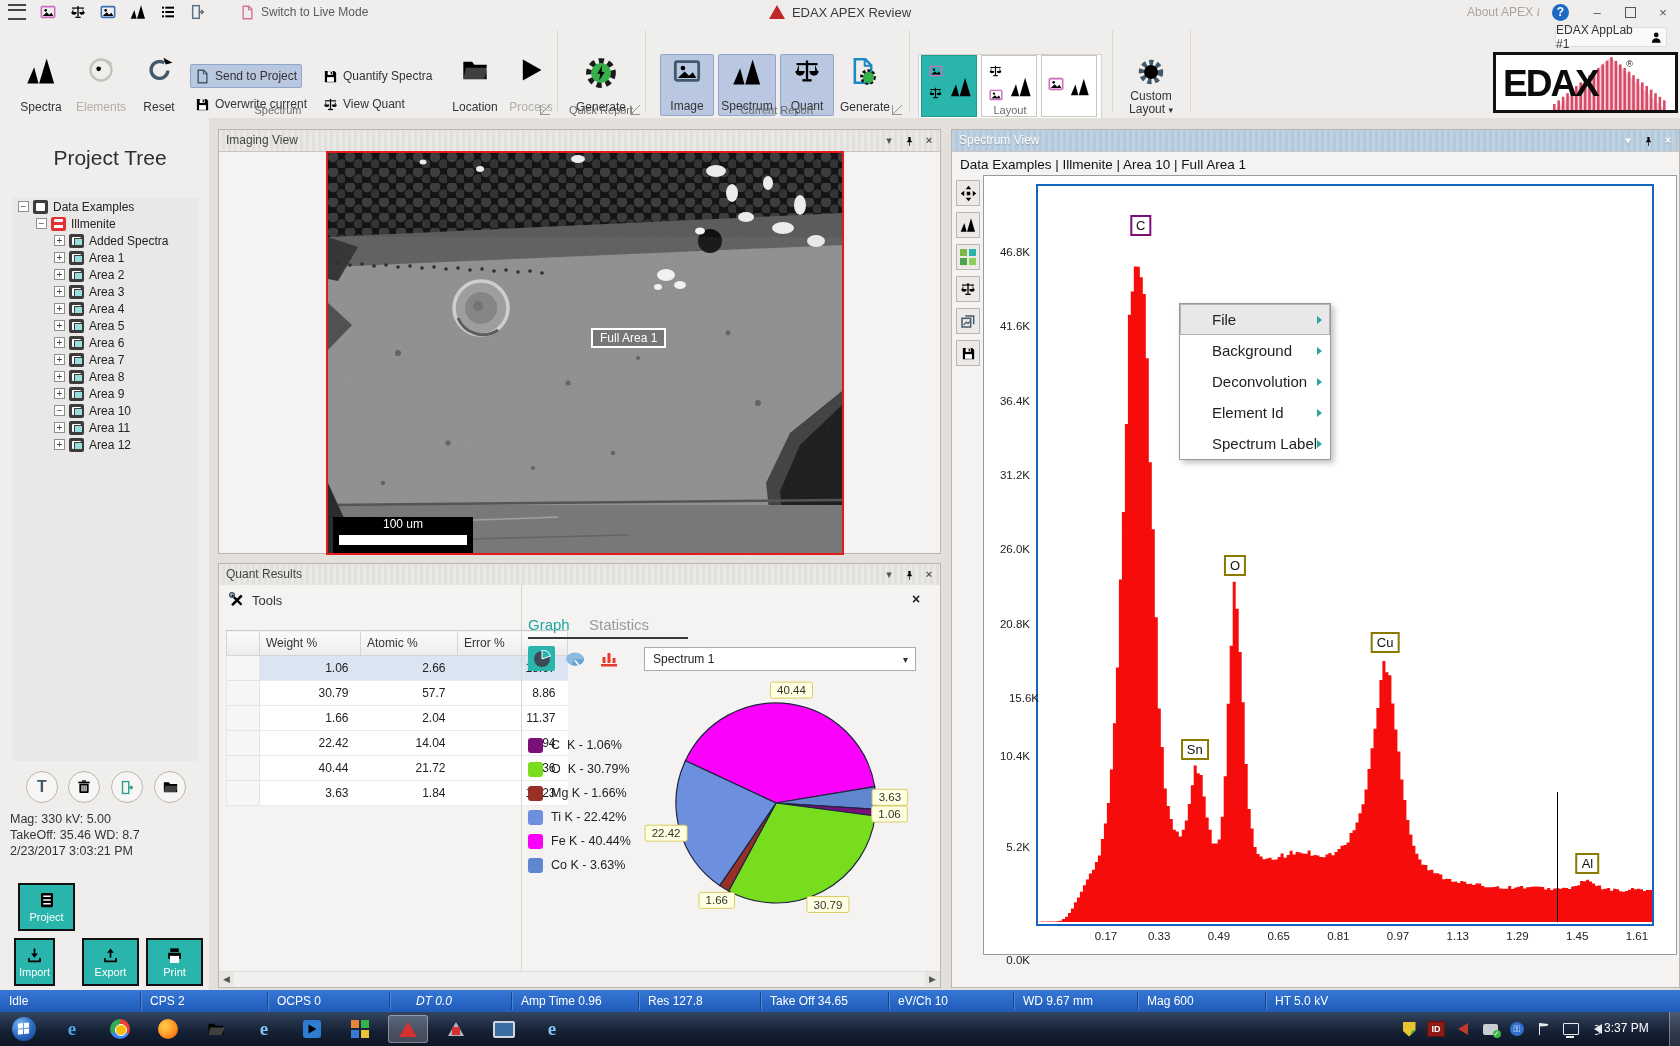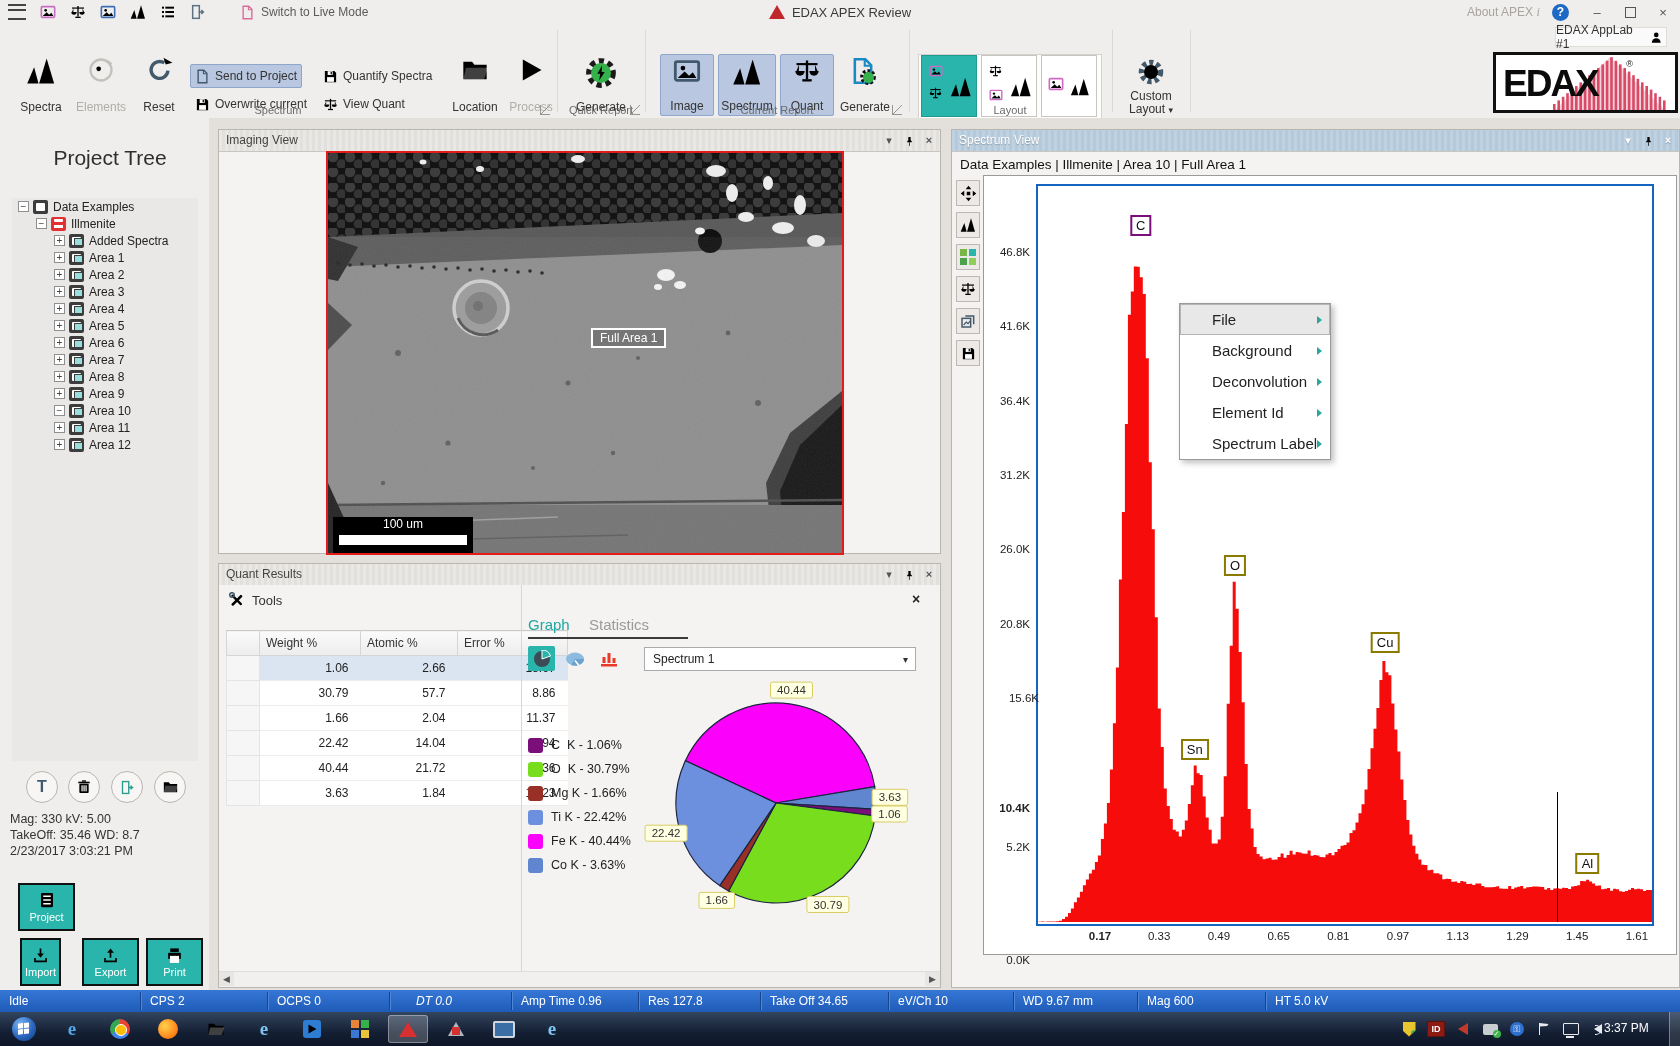"10.4K" span.ytick { font-weight: bold -> none; top: 626px -> 574px }
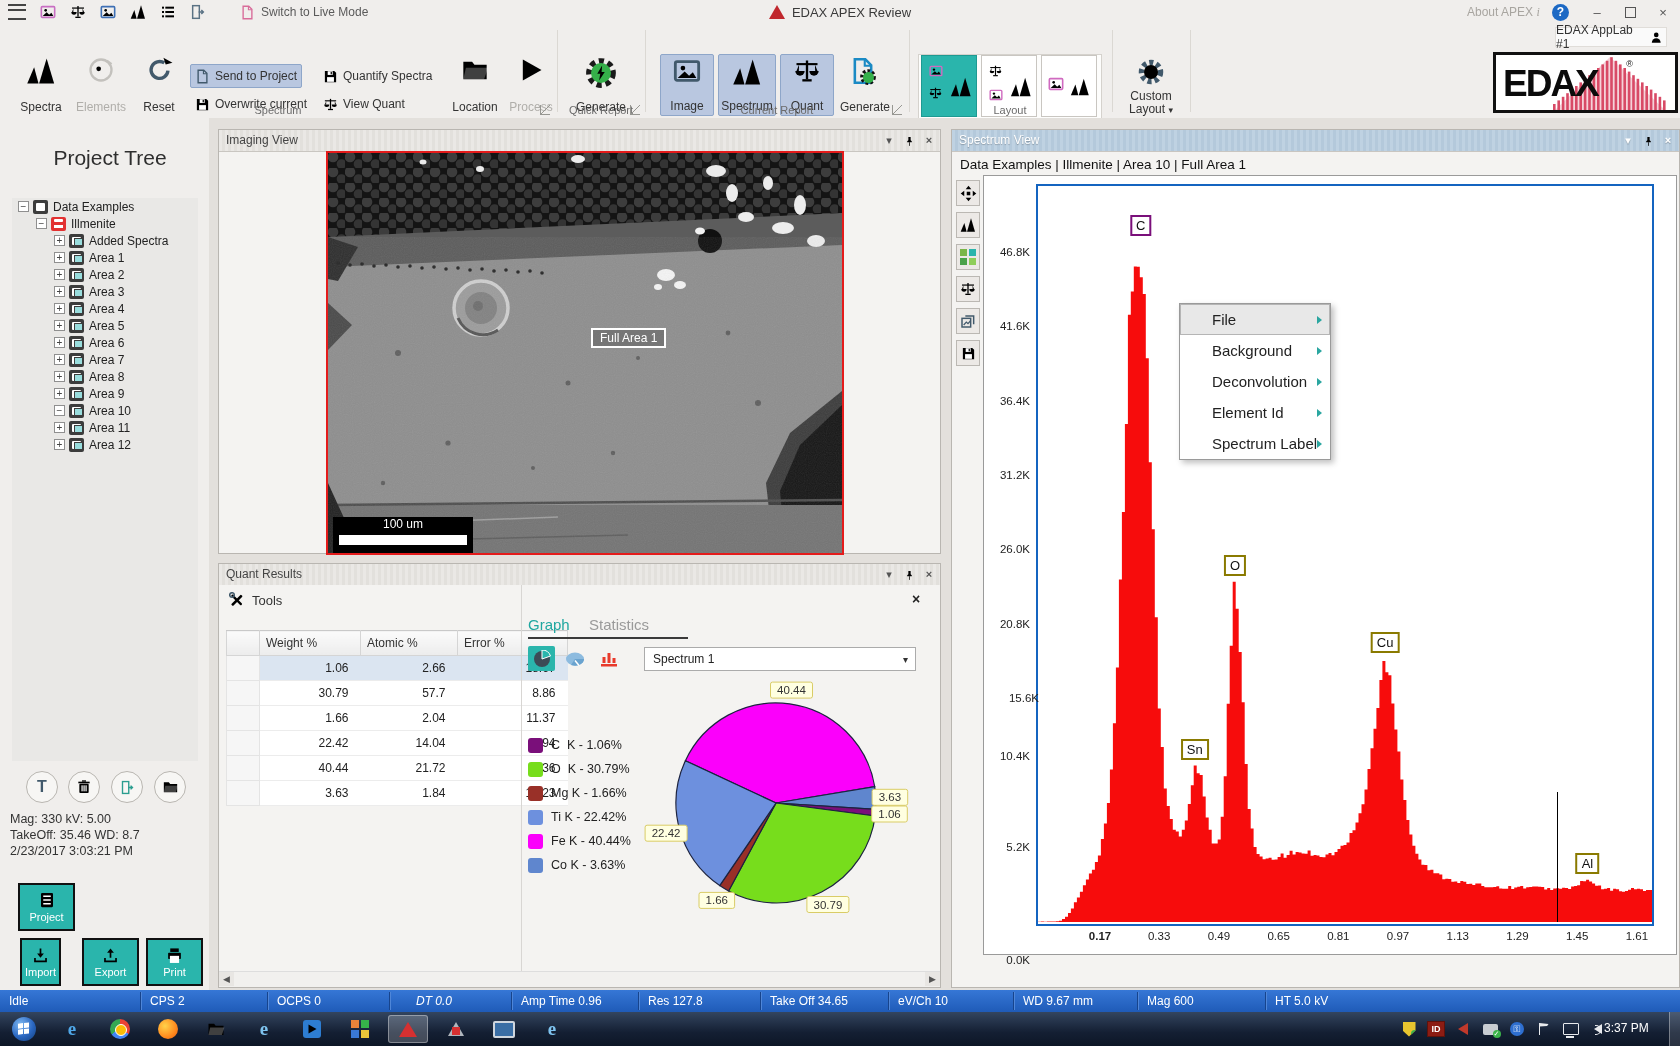"0.17" span.xtick { font-weight: bold -> none; left: 96px -> 102px }
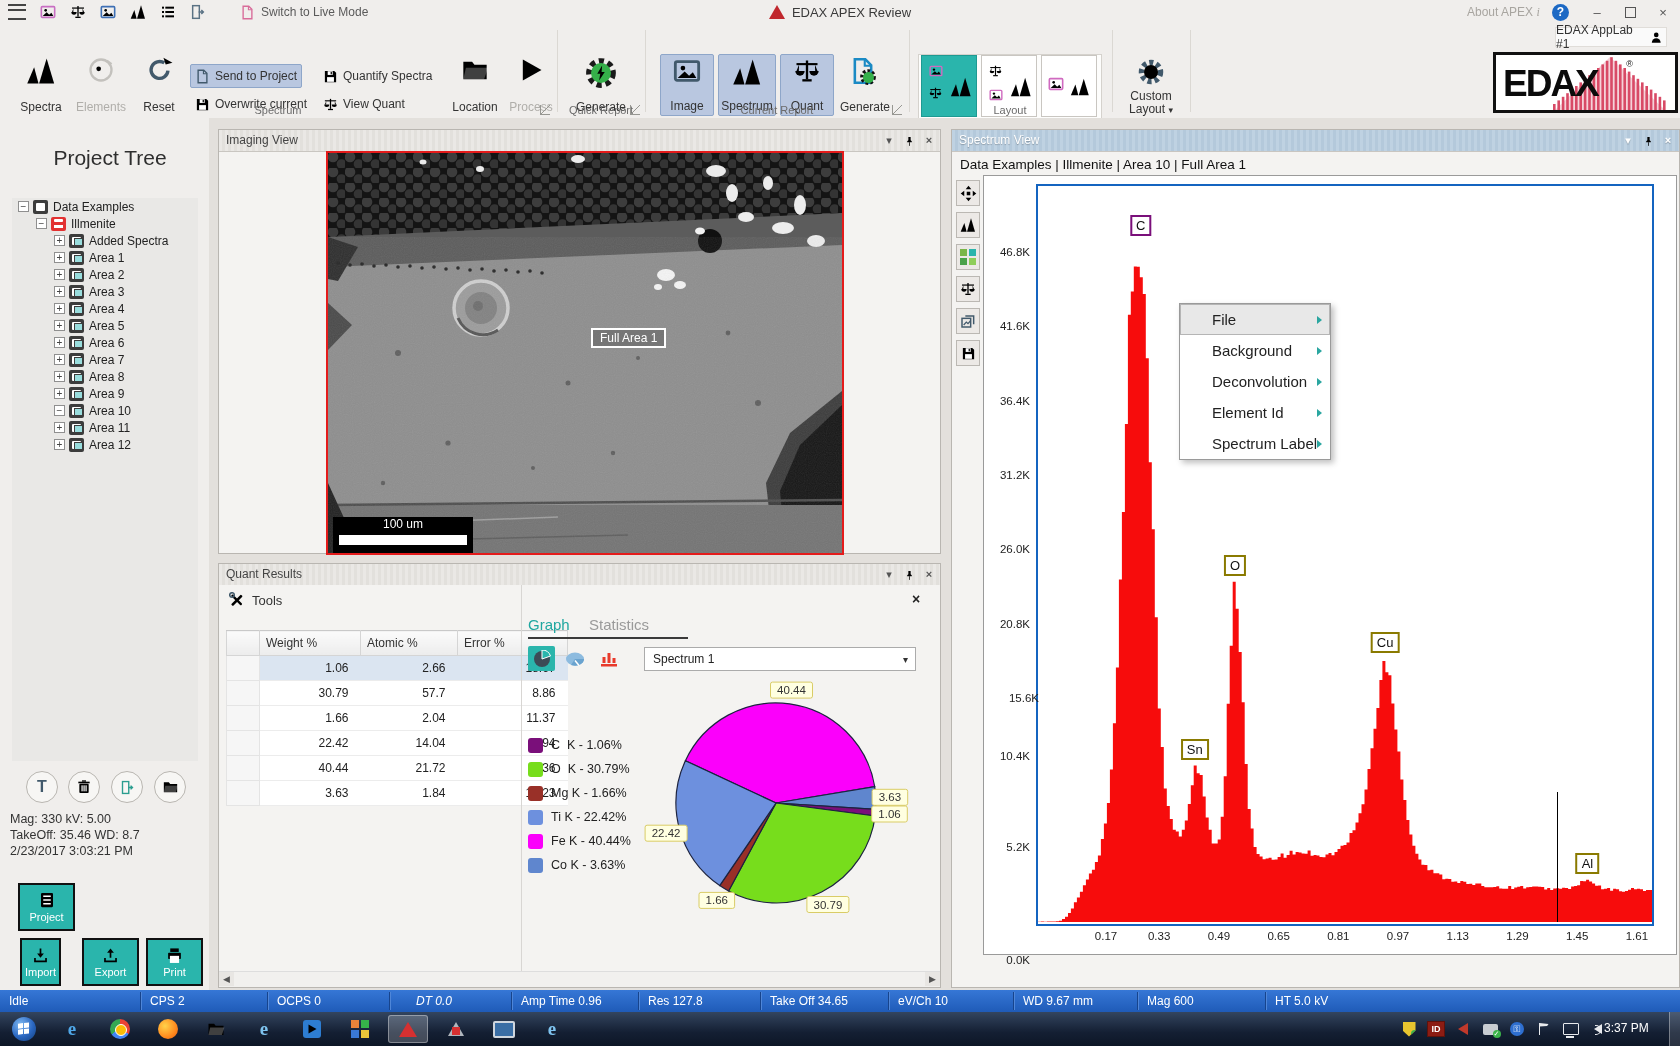"Import" div.tealbtn { left: 20px -> 14px }
